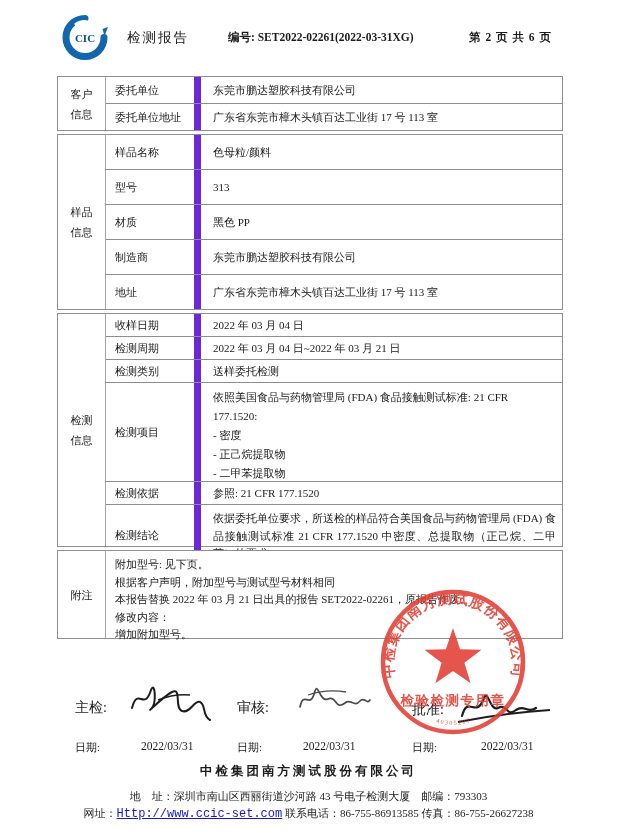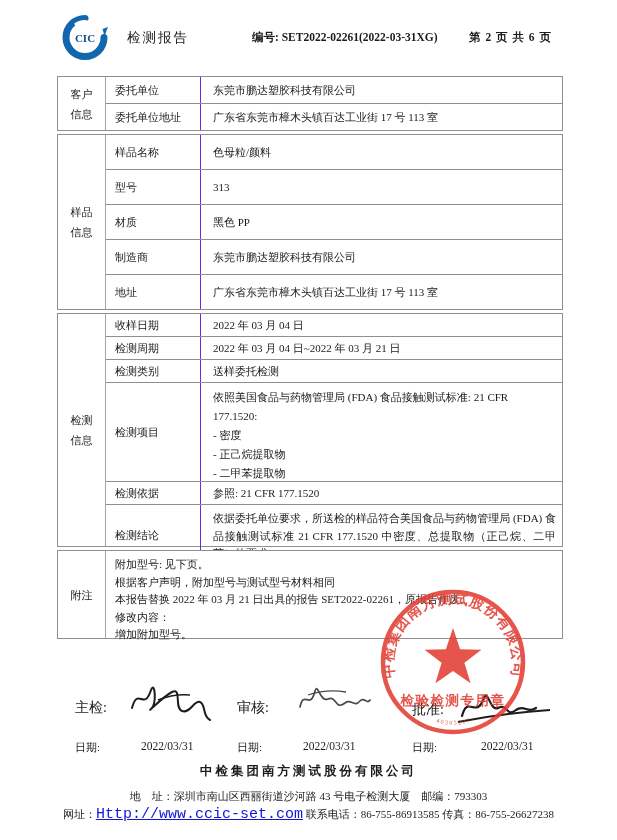"编号: SET2022-02261(2022-03-31XG)" .hdr-no { margin-left: 24px -> none }
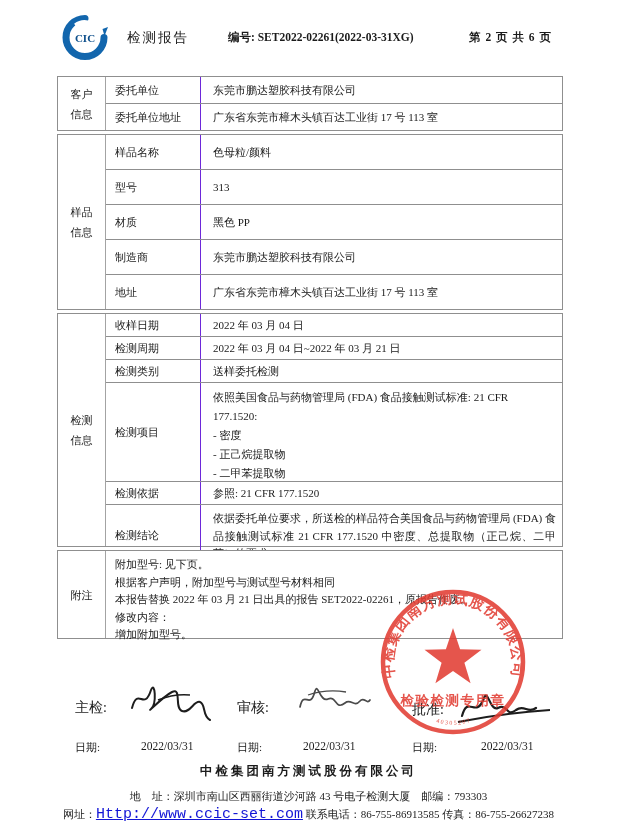"委托单位" .lbl { border-right: 1px solid #6d28d9 -> 7px solid #6d28d9 }
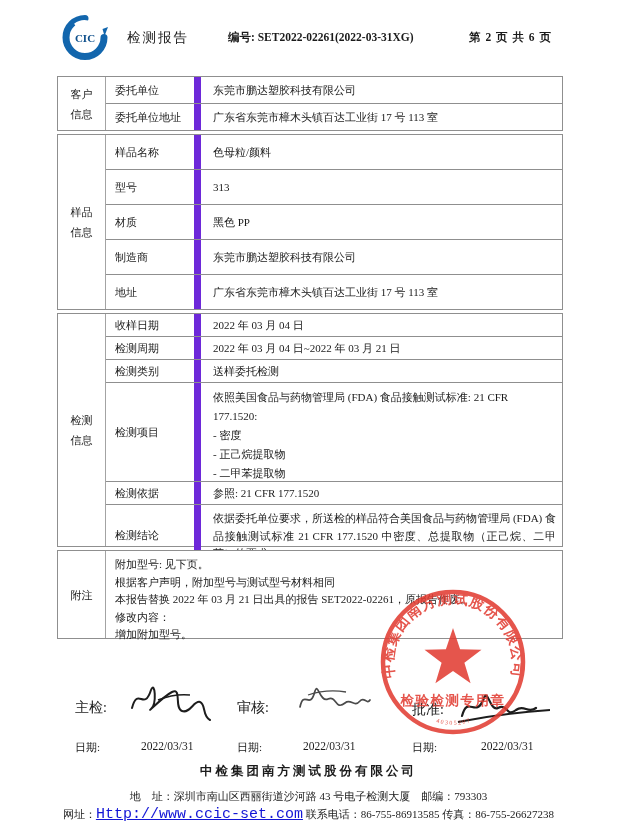"Http://www.ccic-set.com" .ft-link { font-size: 15px -> 12px }
